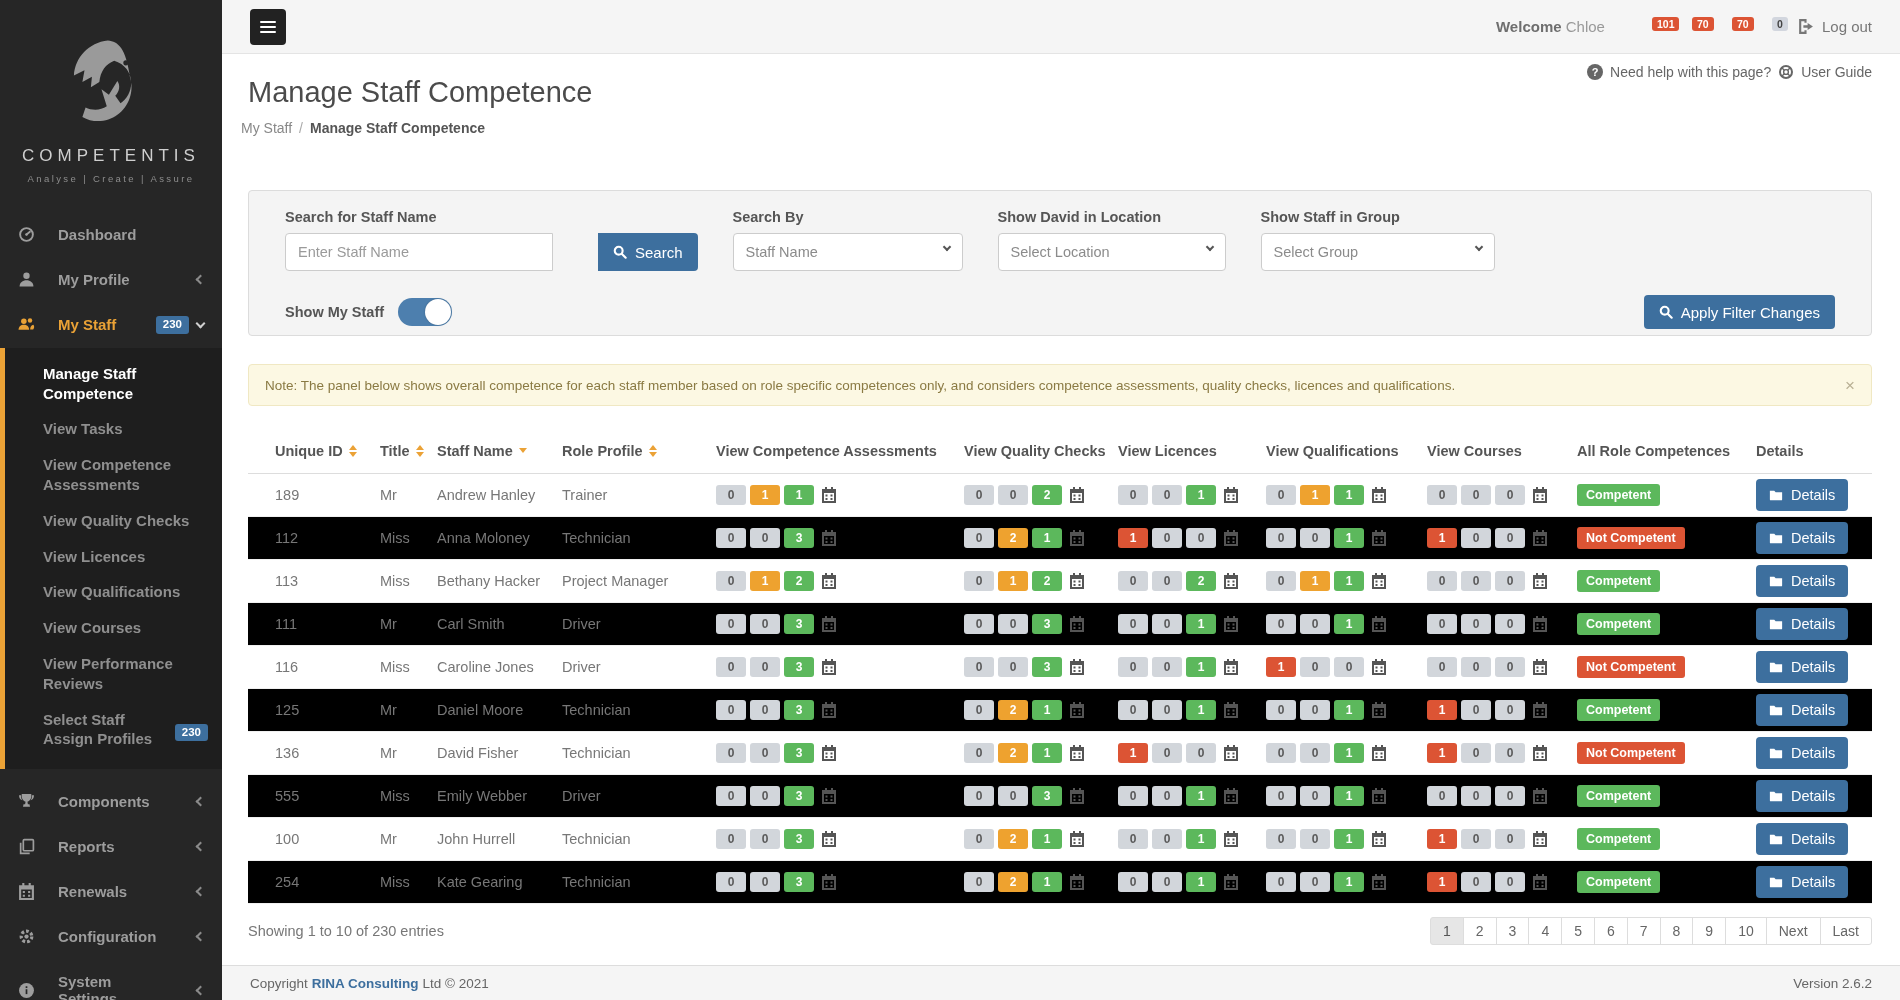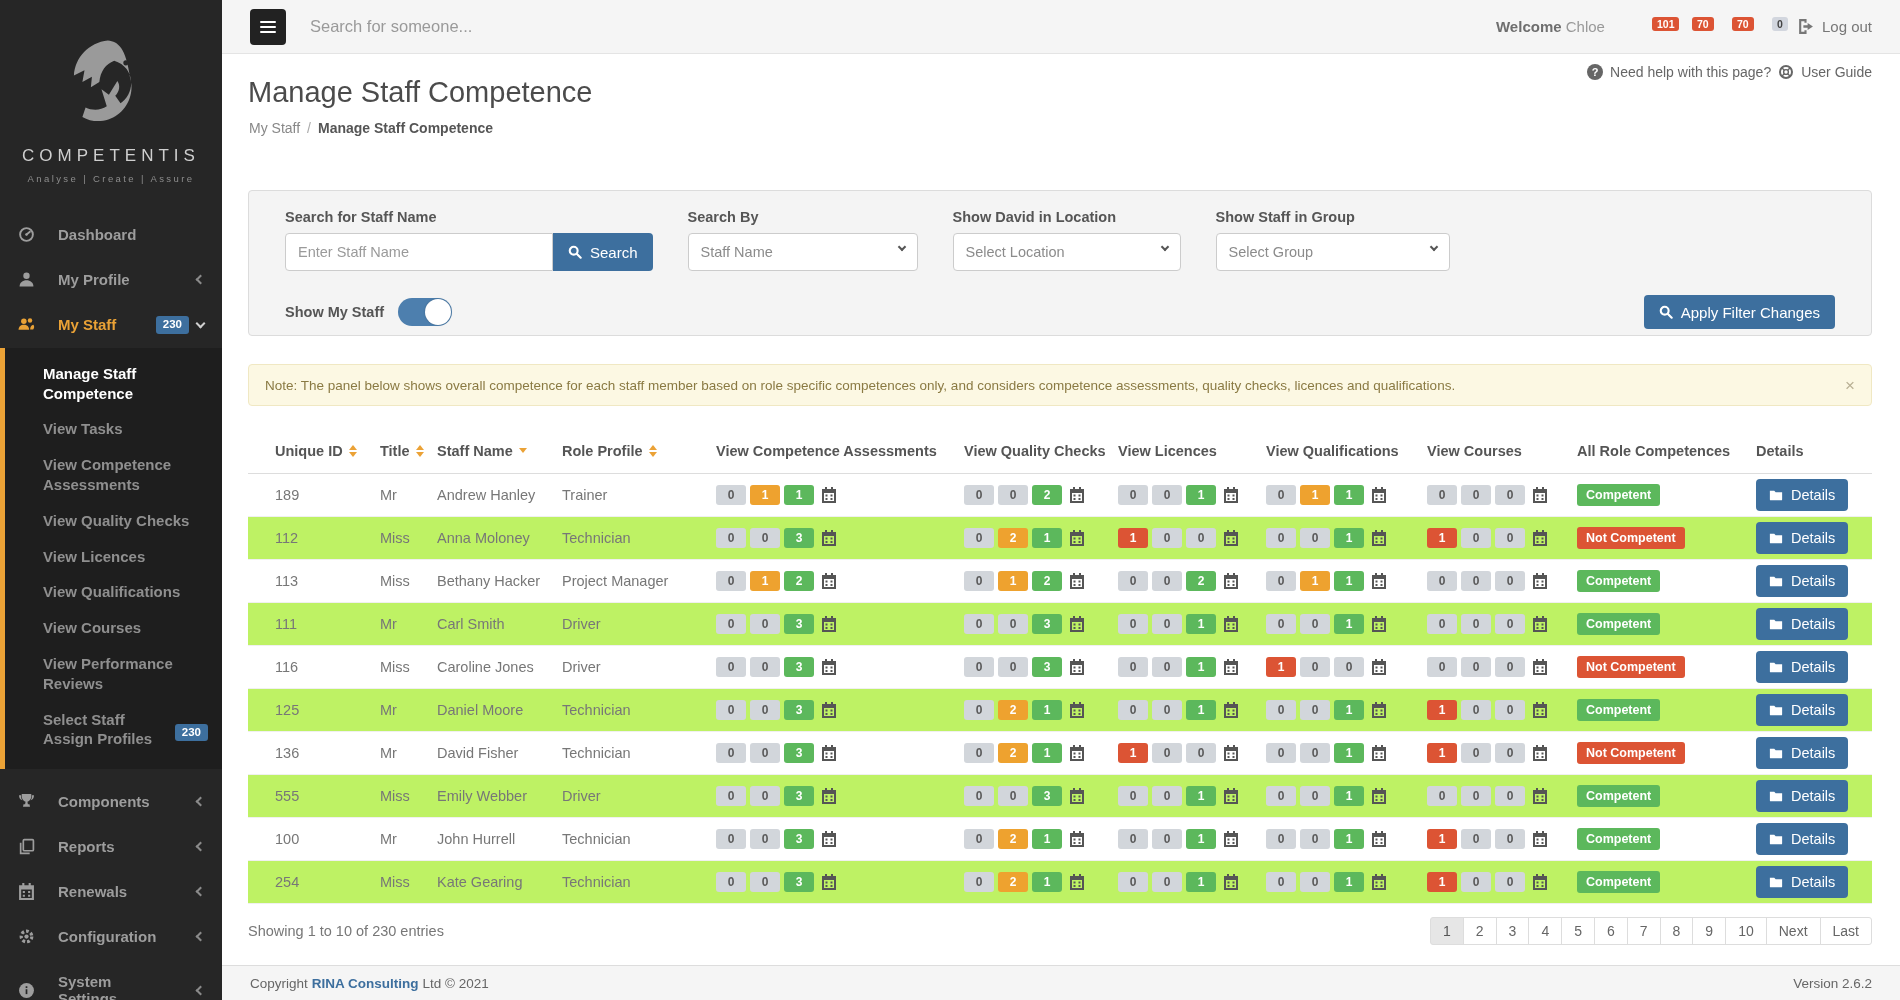"Search for someone..." input.top-search { html: <input> -> none }
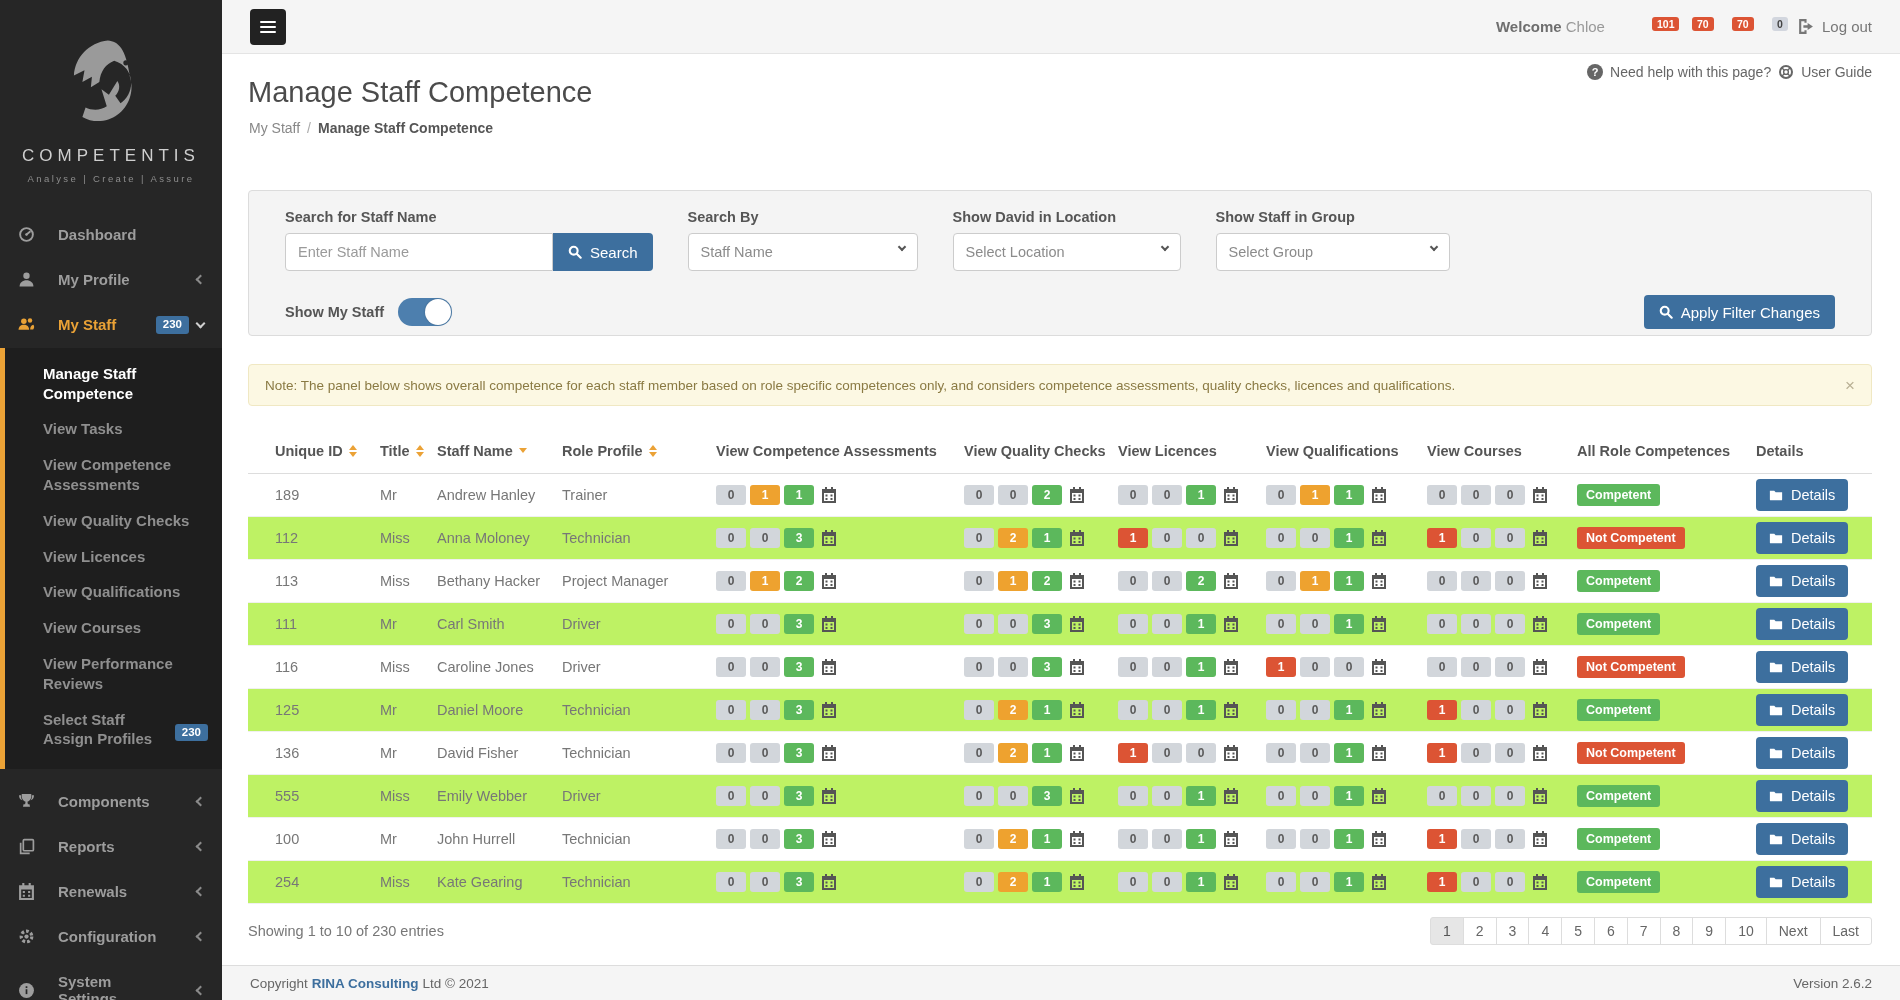"My Staff / Manage Staff" .crumbs { left: 27px -> 19px }
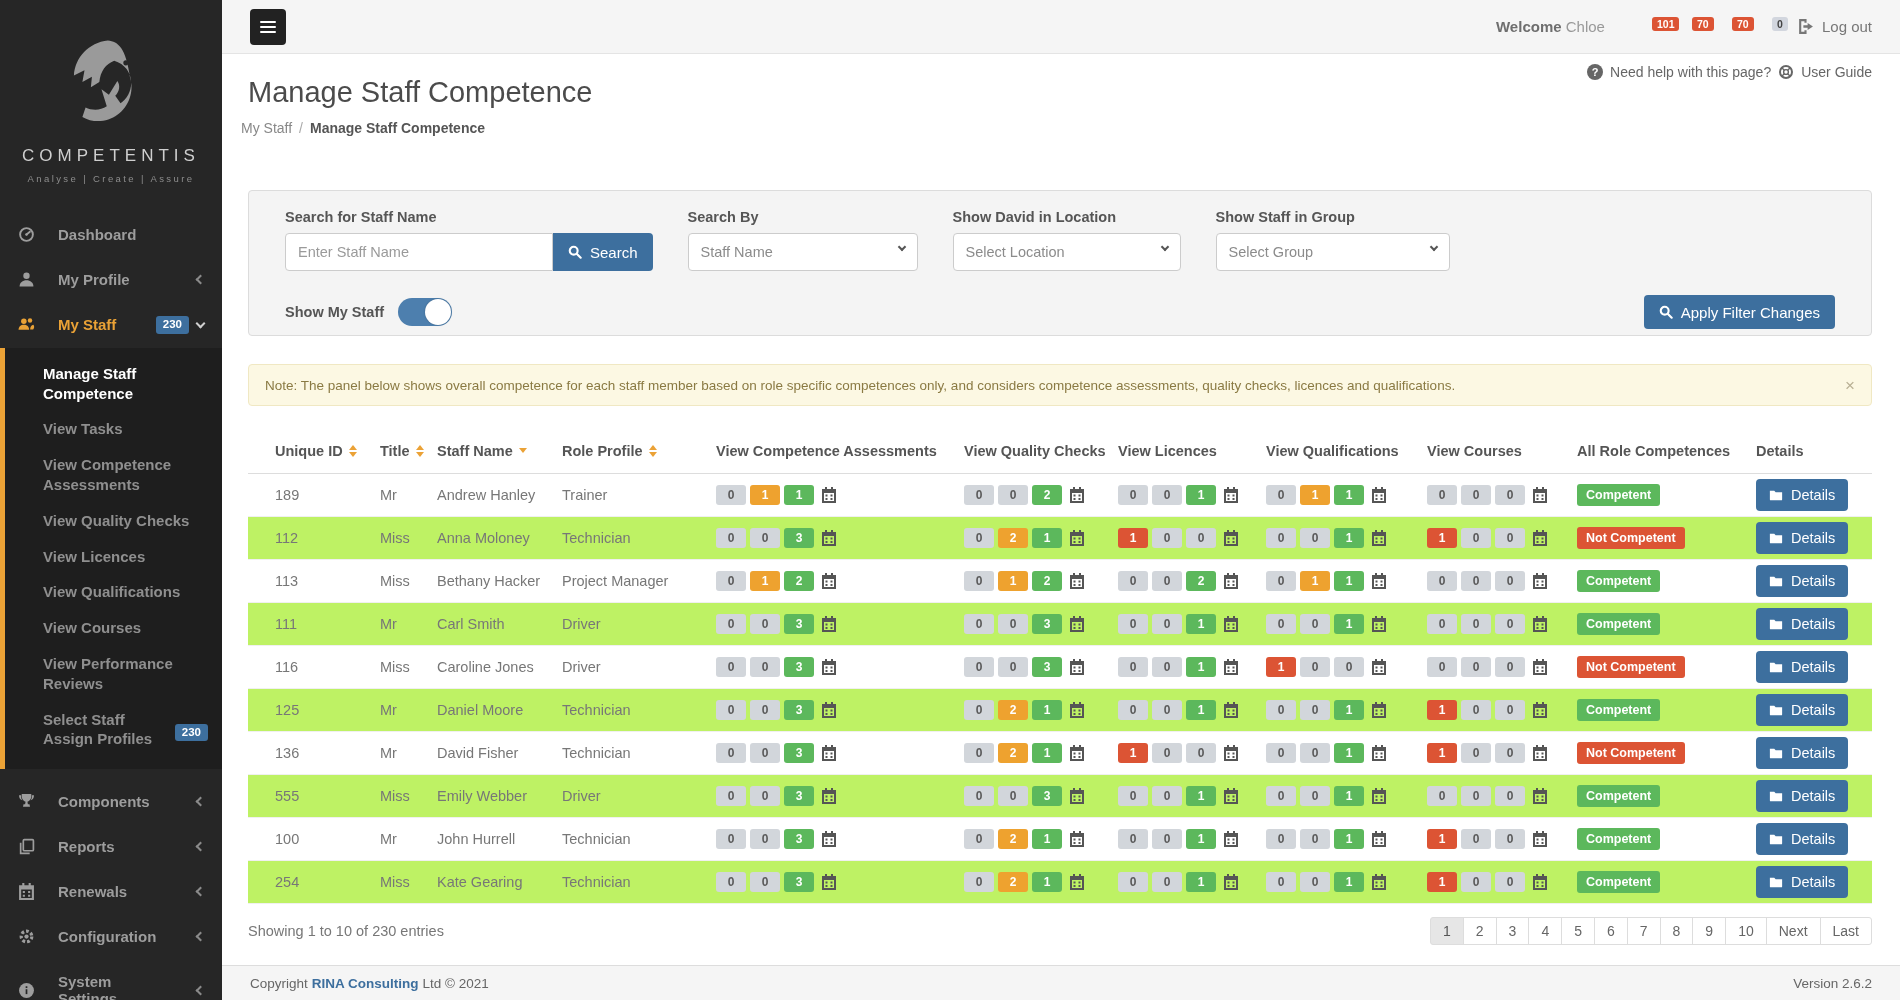"Enter Staff Name" .ig { gap: none -> 45px }
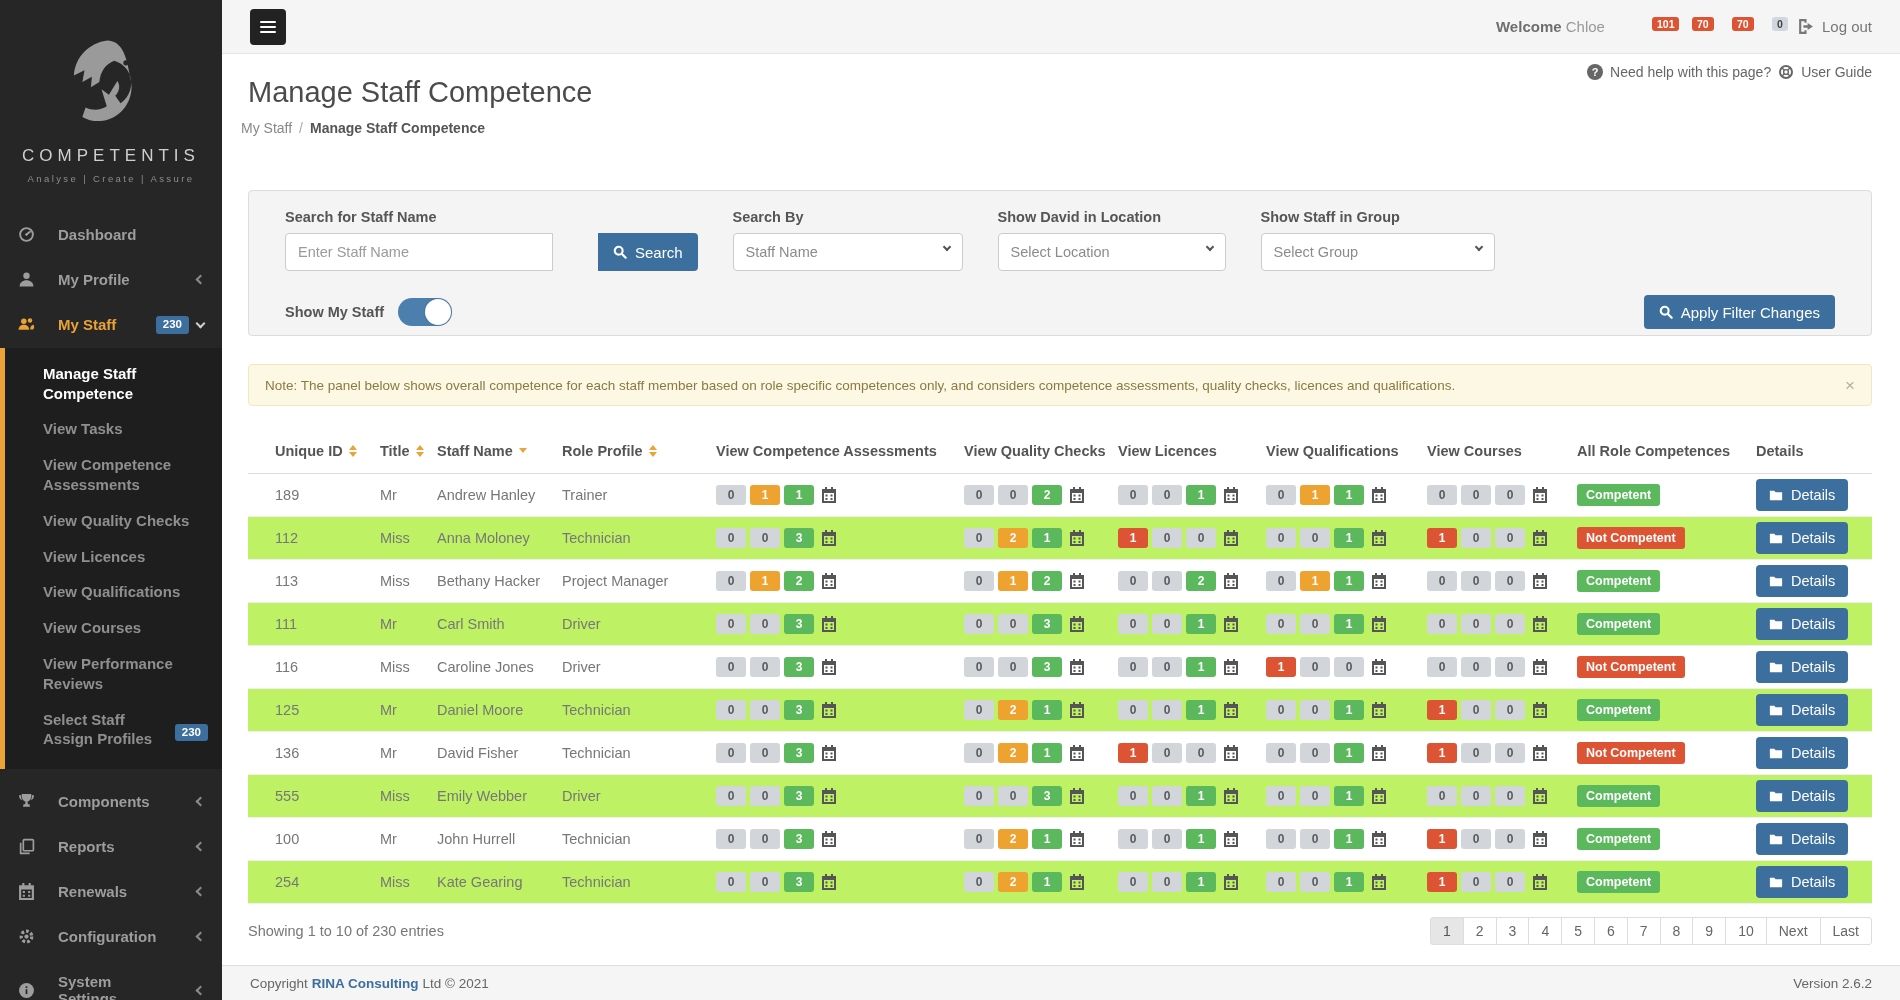"112" .tr.alt { background: #bef264 -> #000000 }
